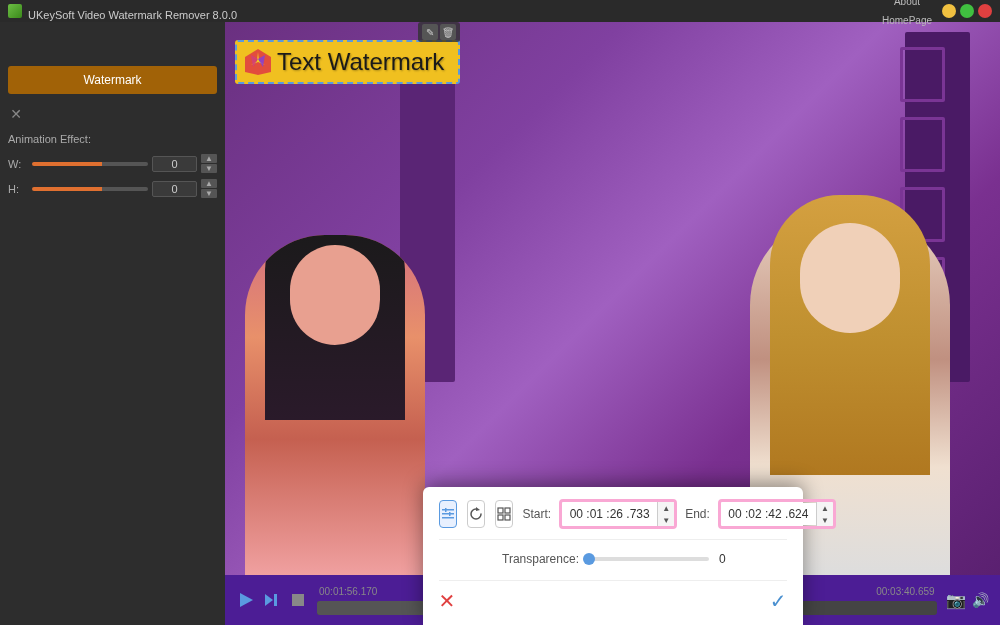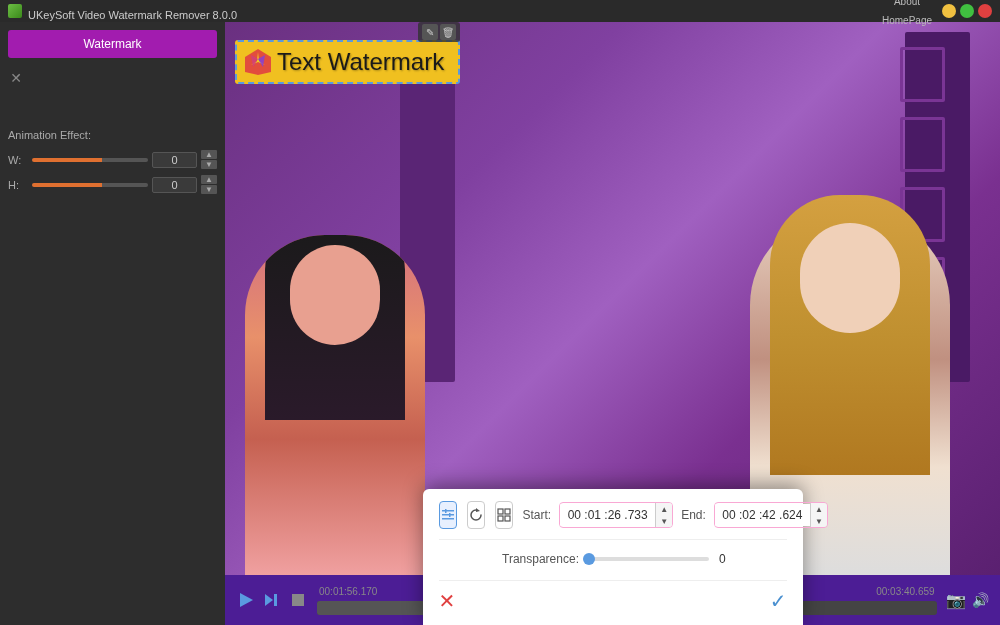"Watermark" .sidebar-tab.active { background: #a21caf -> #a16207; margin-top: none -> 36px }
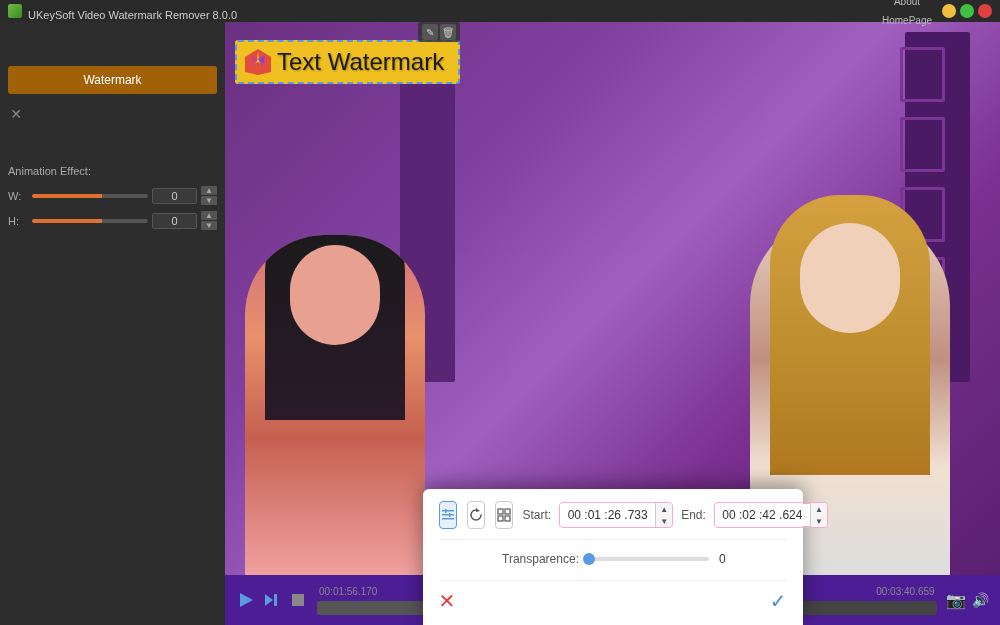"Animation Effect:" .sidebar-label { margin-top: 32px -> none }
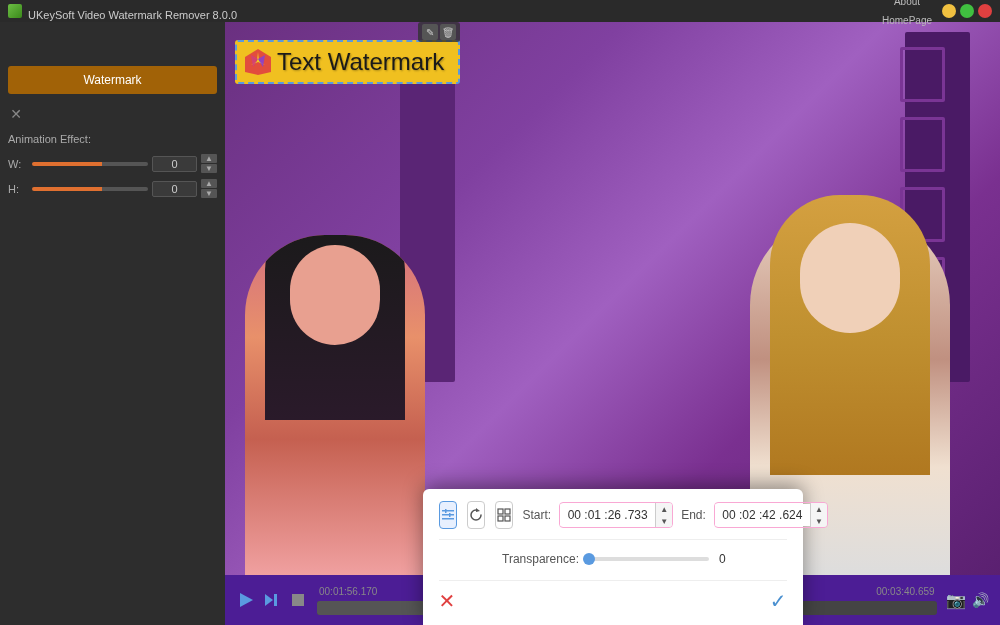"00 :01 :26 .733" .time-input-group { border: 1px solid #f9a8d4 -> 3px solid #f9a8d4 }
